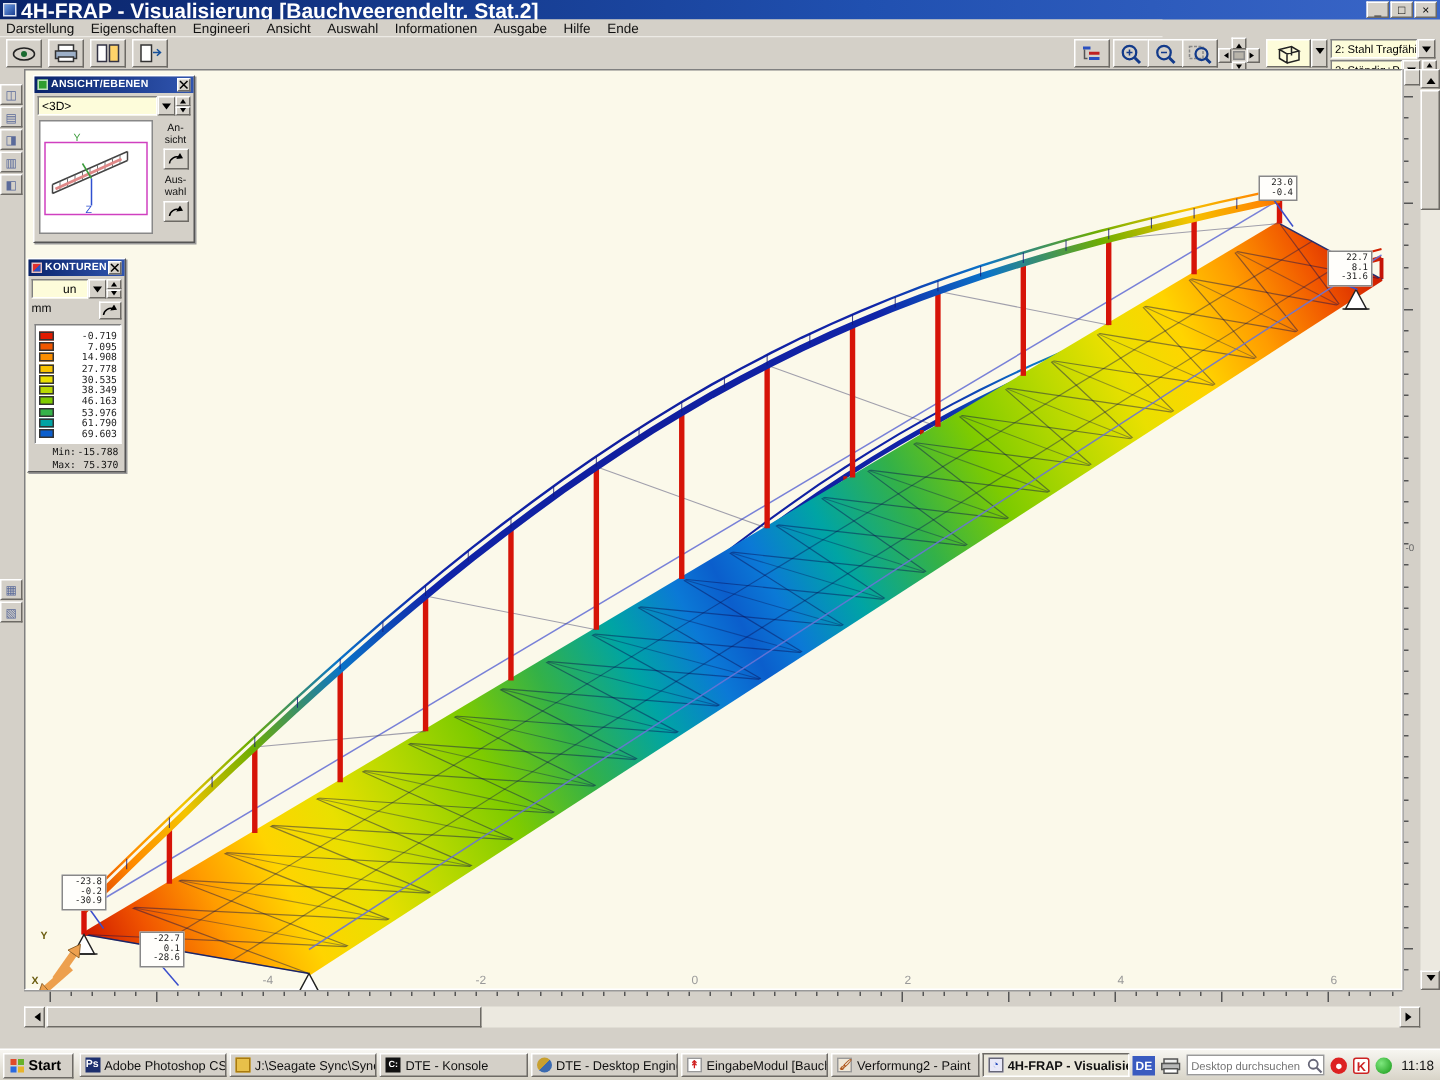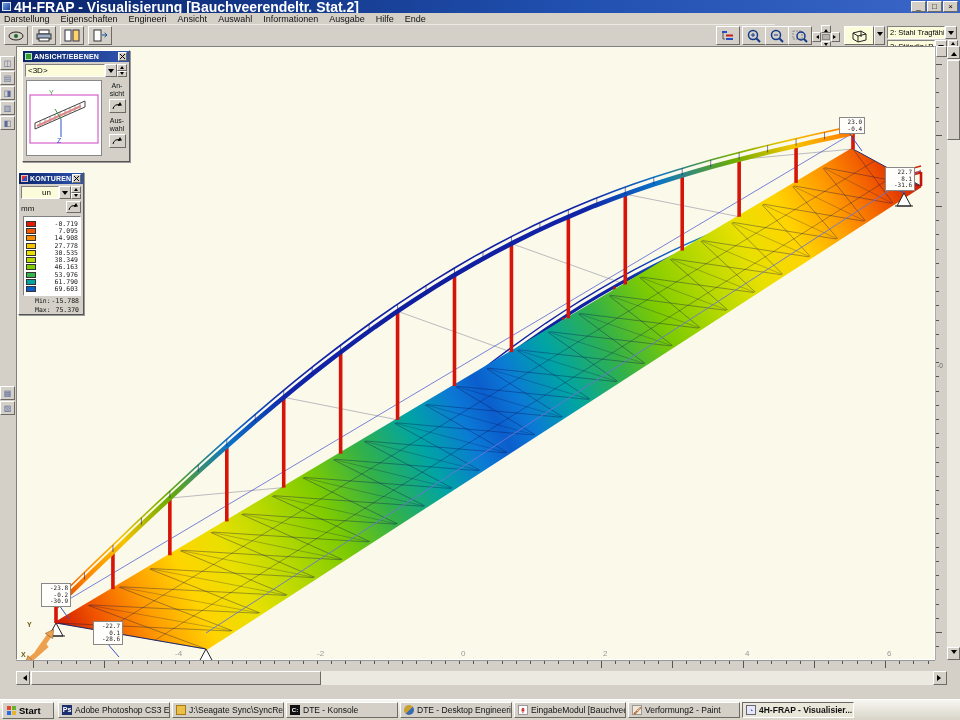"<3D>" .prow { align-items: flex-end -> flex-start }
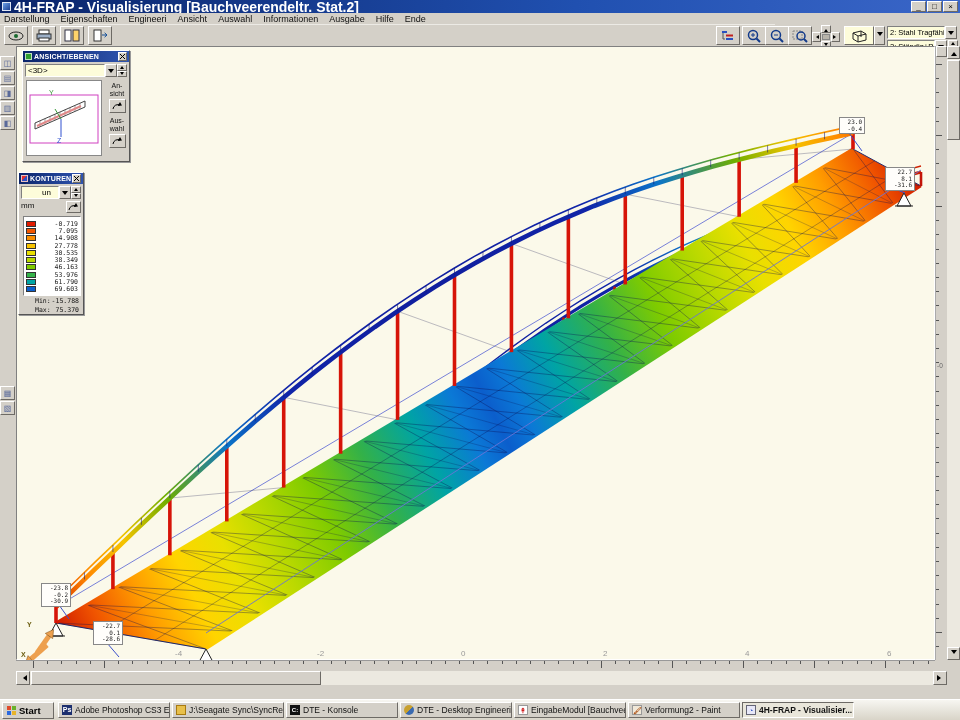"DE" span { html: none -> <span> <span>DE</span> <svg> <rect></rect> <rect></rect> <rect></rect> </svg> <span> <input> <svg> <circle></circle> <path></path> </svg> </span> <span>●</span> <span>K</span> <span></span> <span>11:18</span> </span> }
